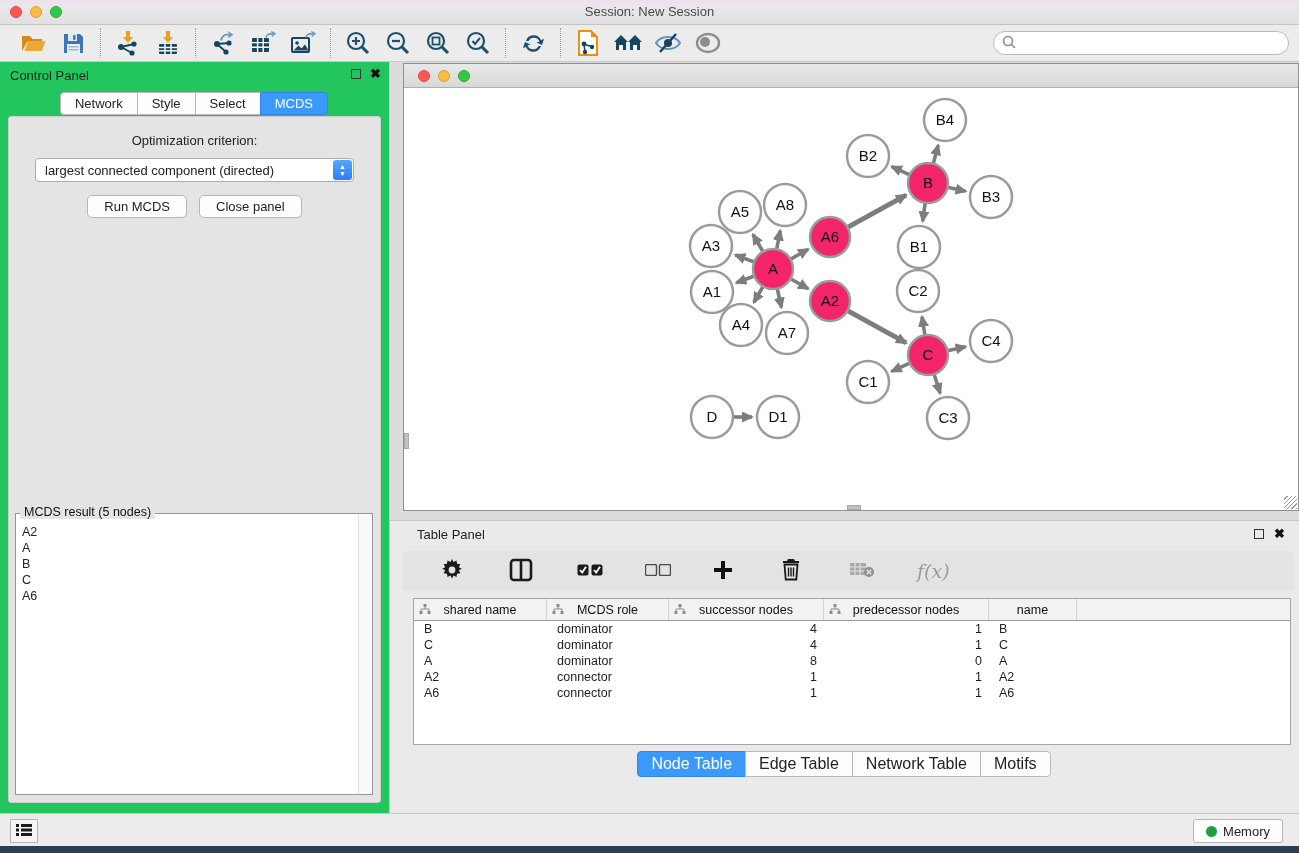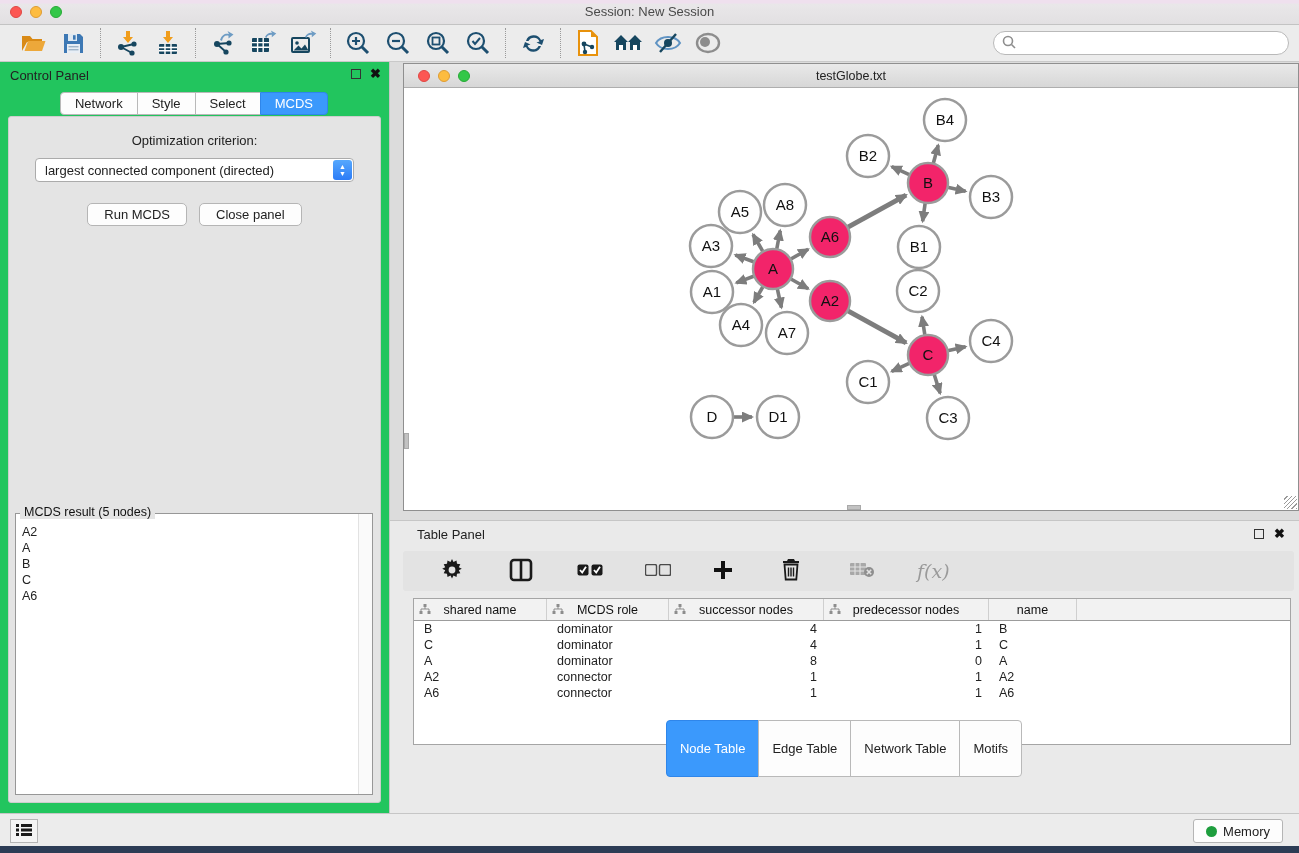"testGlobe.txt" div.net-title { html: <div>testGlobe.txt</div> -> none }
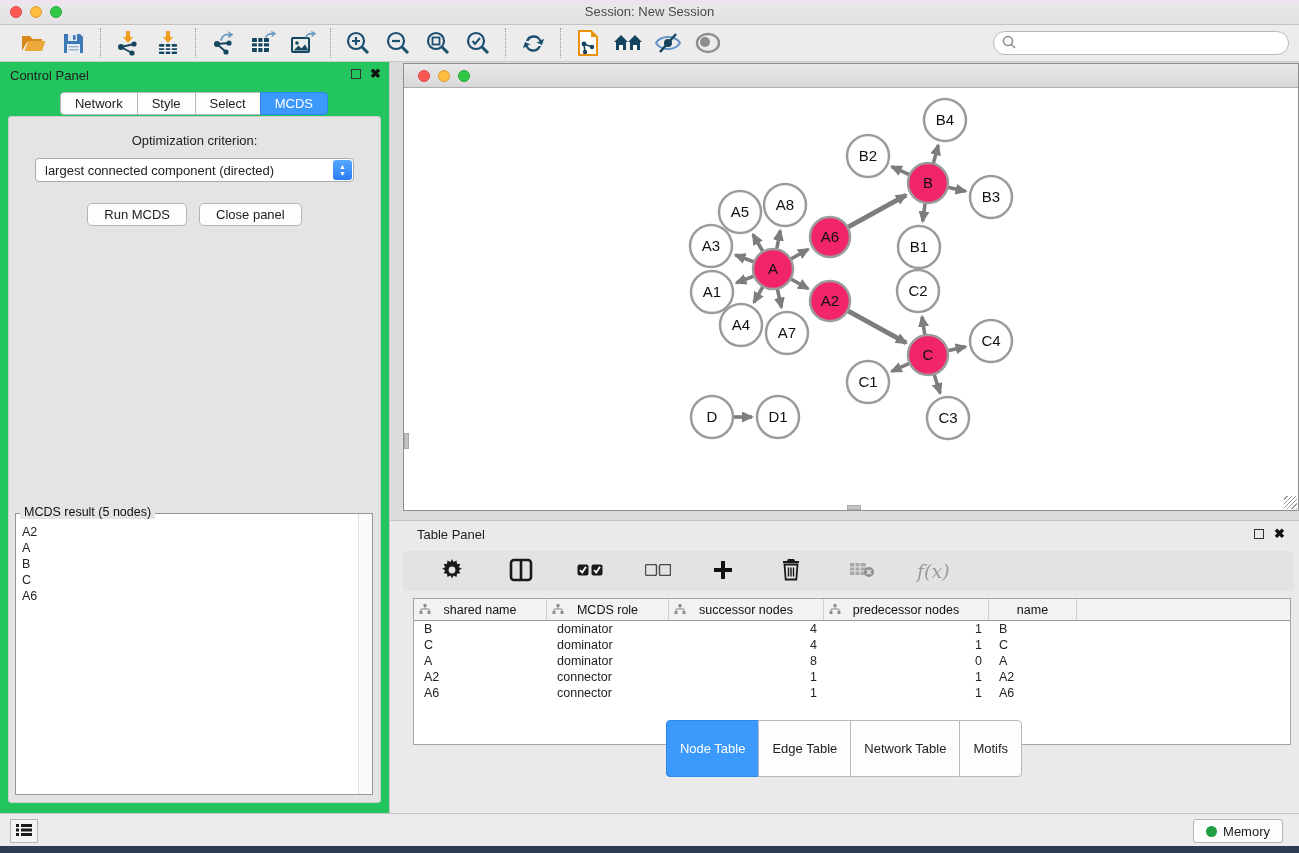"Run MCDS" .btn-row { margin-top: 21px -> 13px }
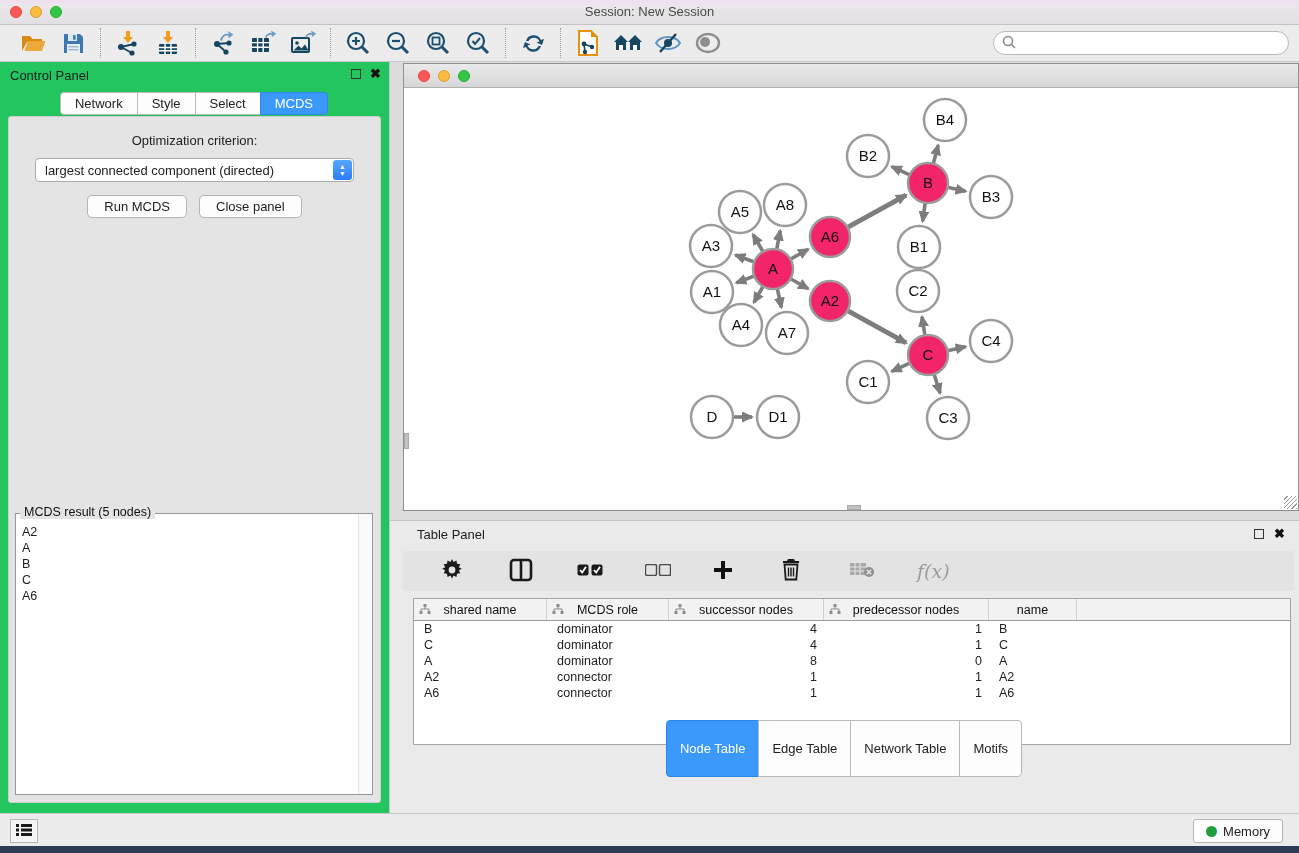"Node Table" .tp-tab { font-size: 13px -> 16px; padding: 20px 13px -> 3px 13px }
